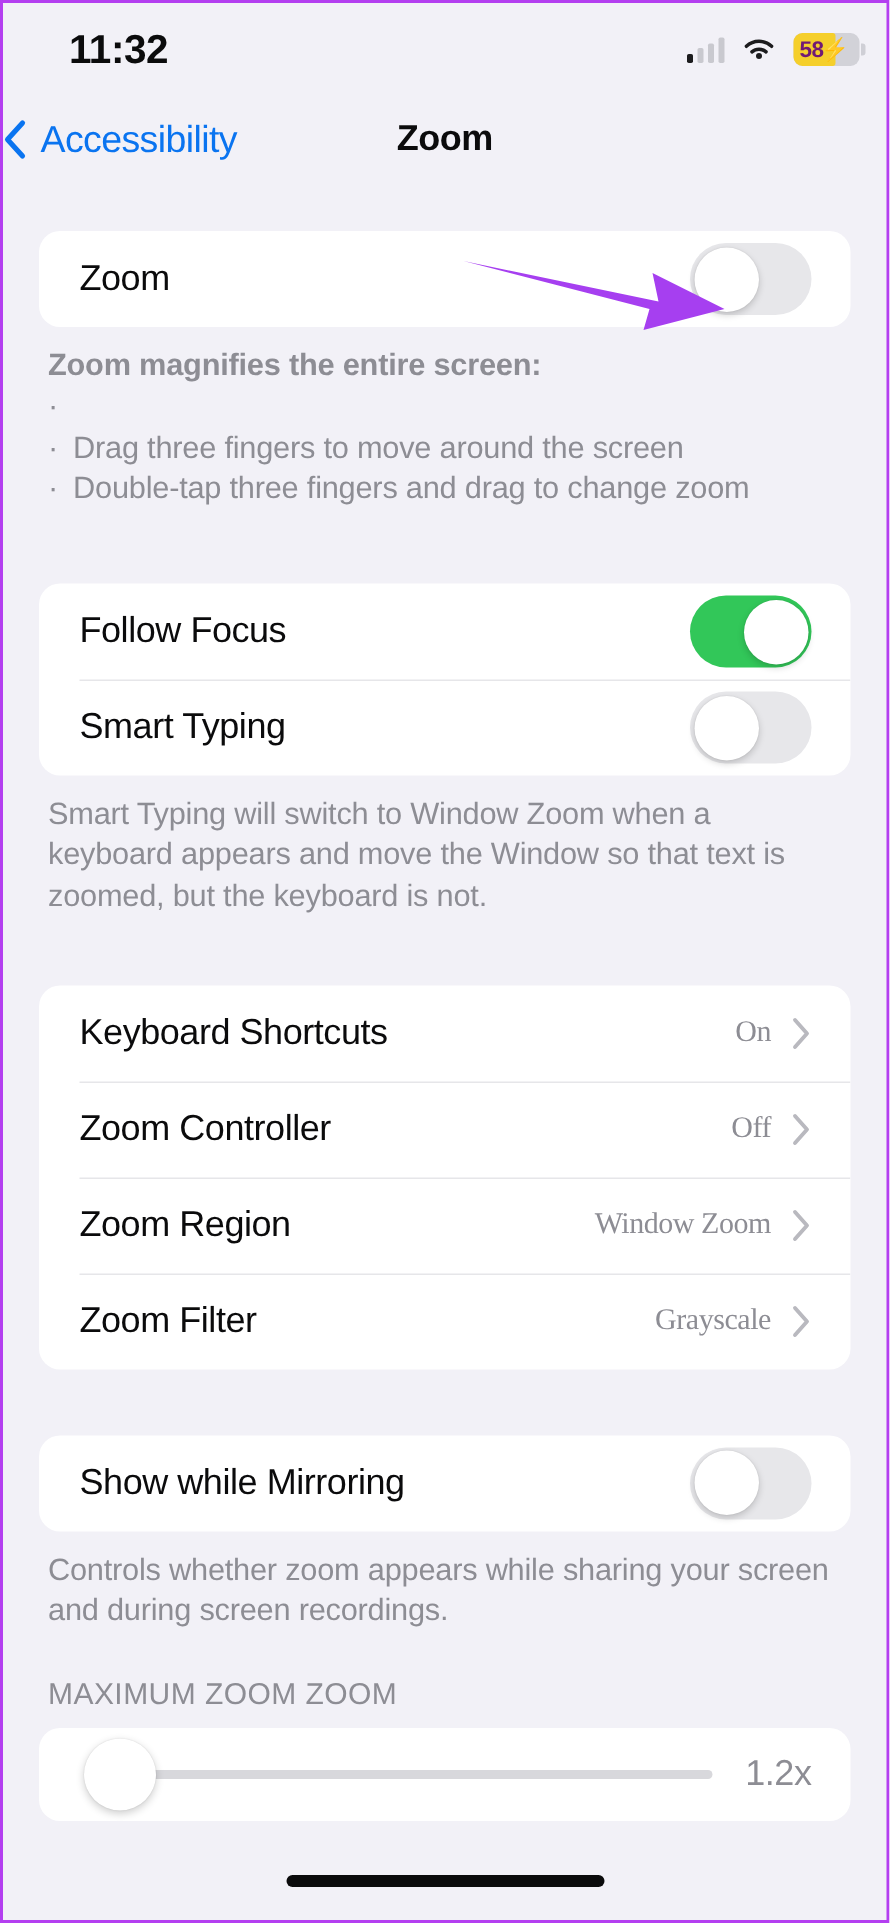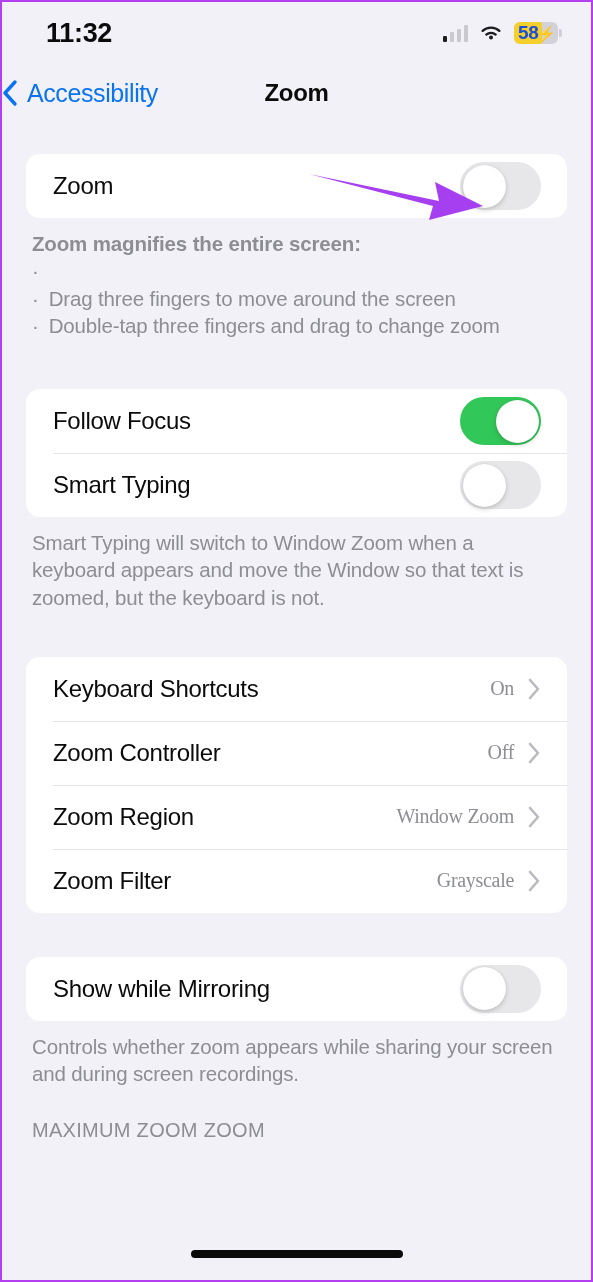"11:32" .statusbar { padding: 0 33px 0 44px -> 0 18px 0 44px }
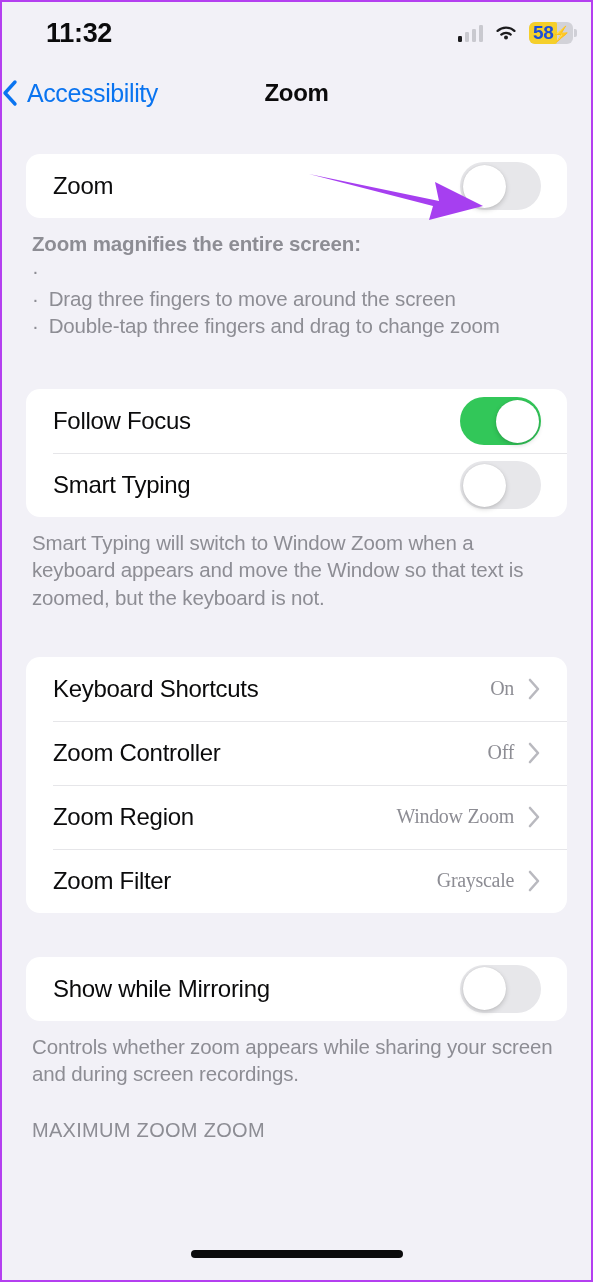"58" .battery .pct { color: #1d4ed8 -> #701a75; font-size: 19px -> 15px }
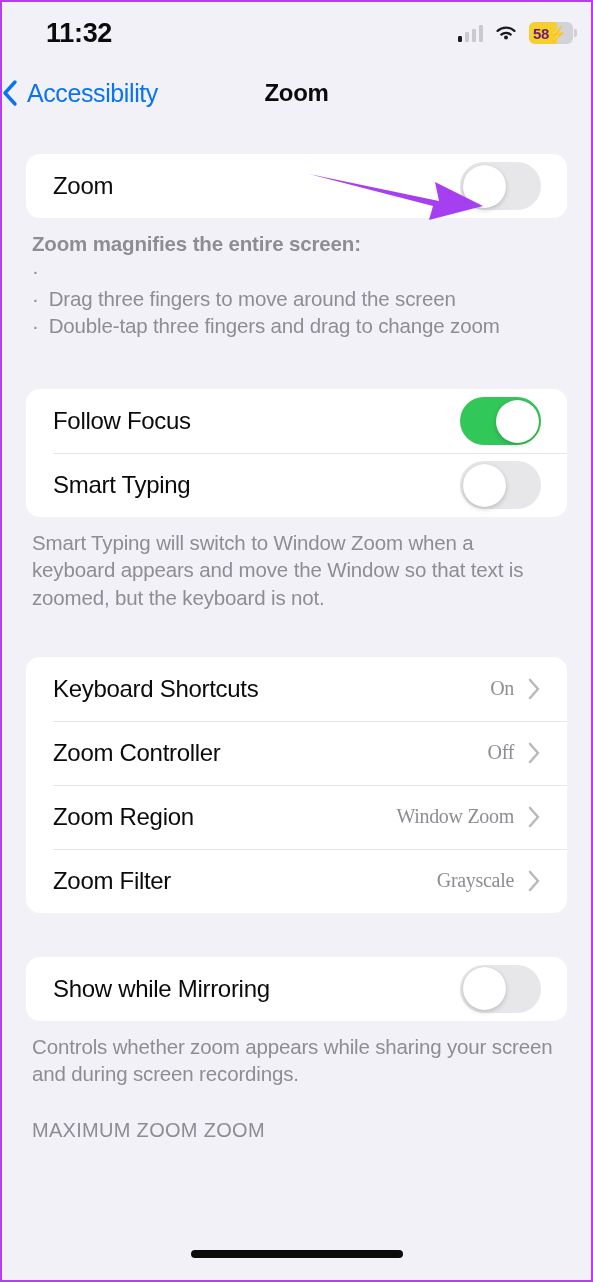"1.2x" div.card { html: none -> <div> <div> <span> <span></span> <span></span> </span> <span>1.2x</span> </div> </div> }
